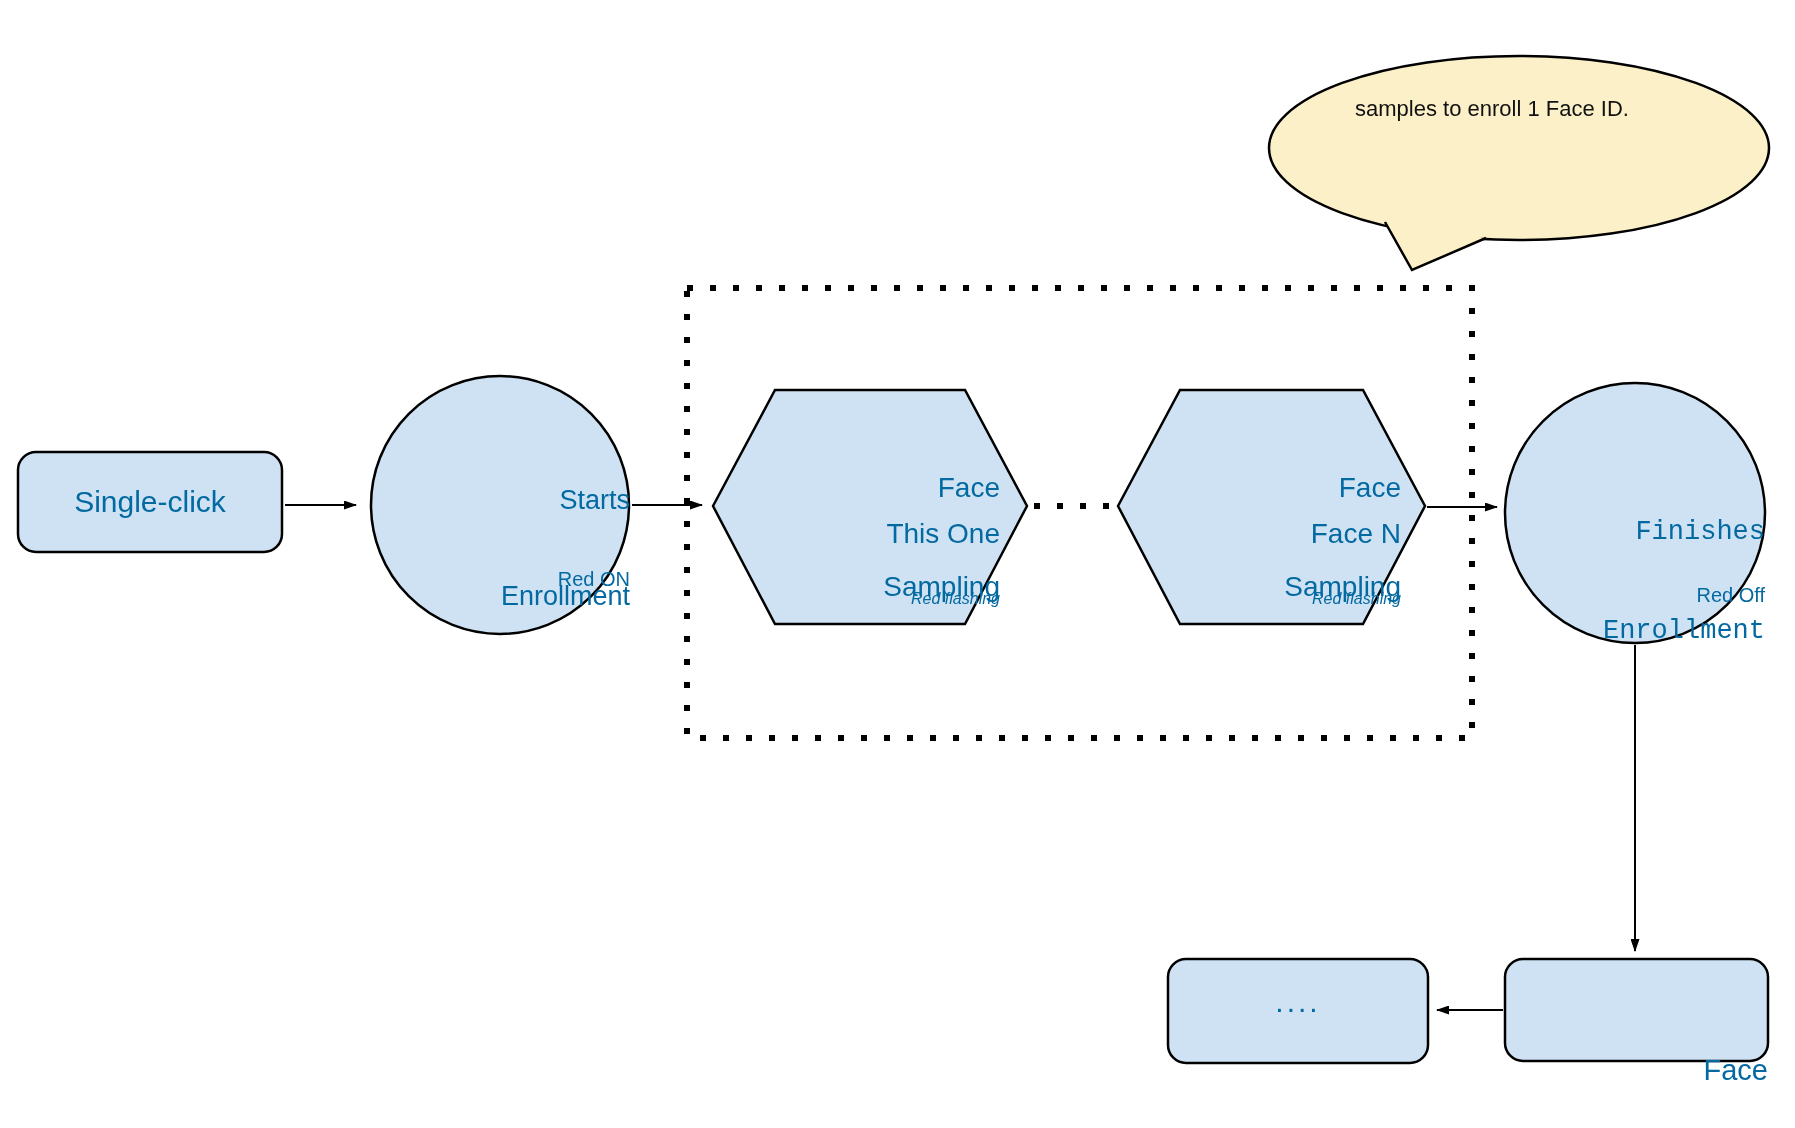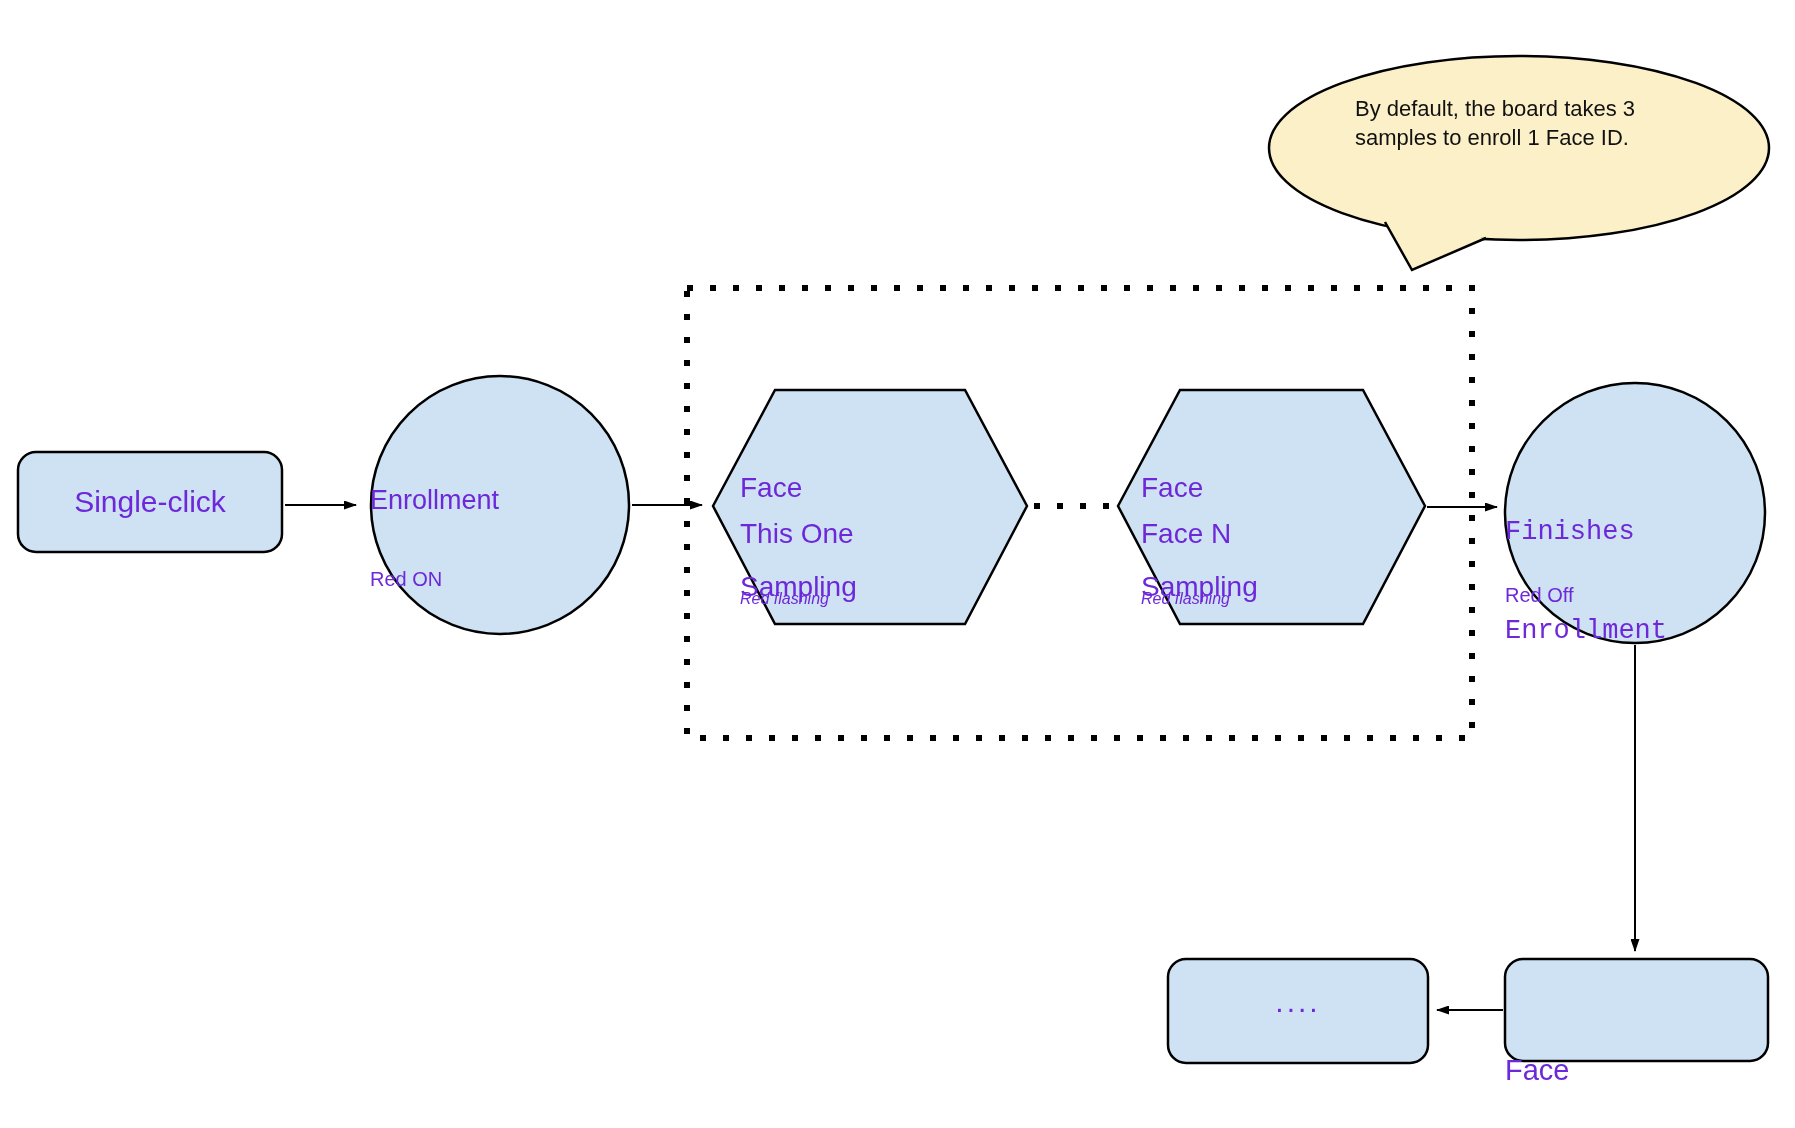"By default, the board takes" div { html: <div>By default, the board takes 3</div> -> none }
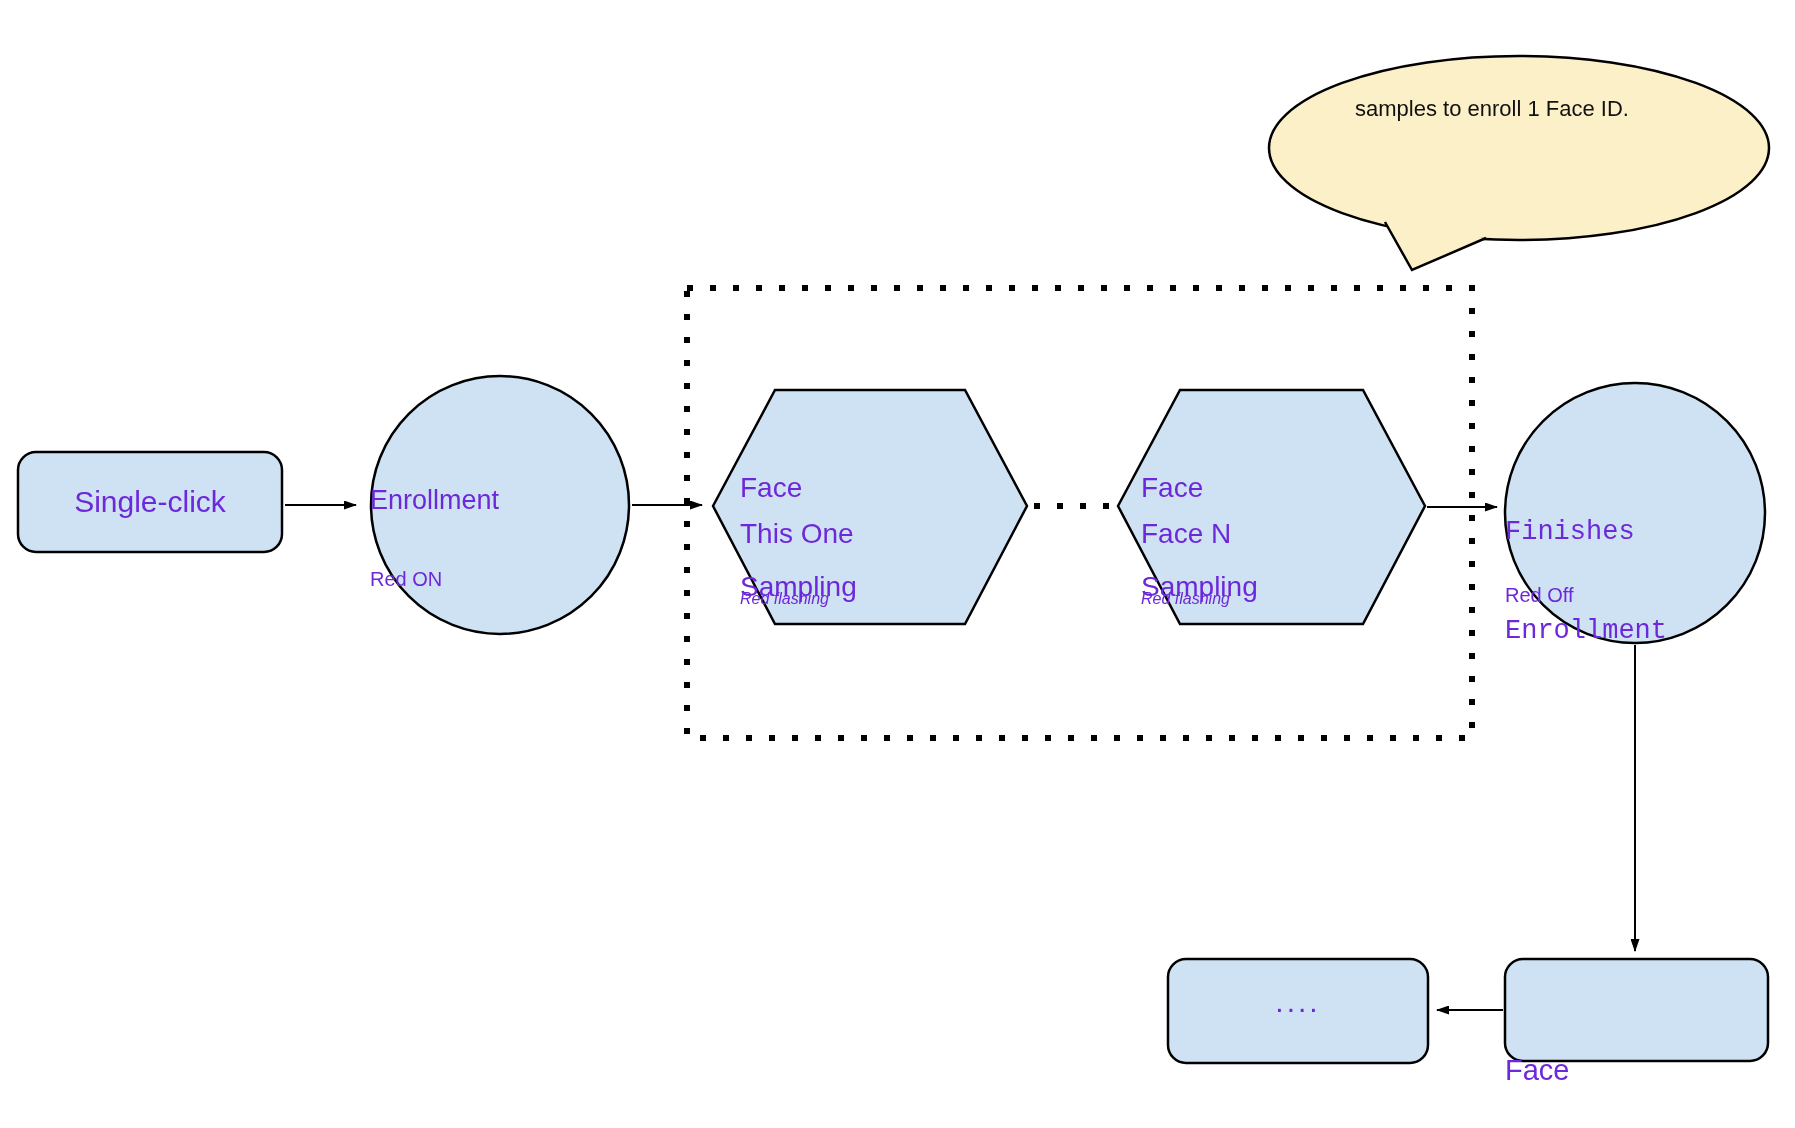"Single-click" .label { color: #6d28d9 -> #0369a1; text-align: left -> right }
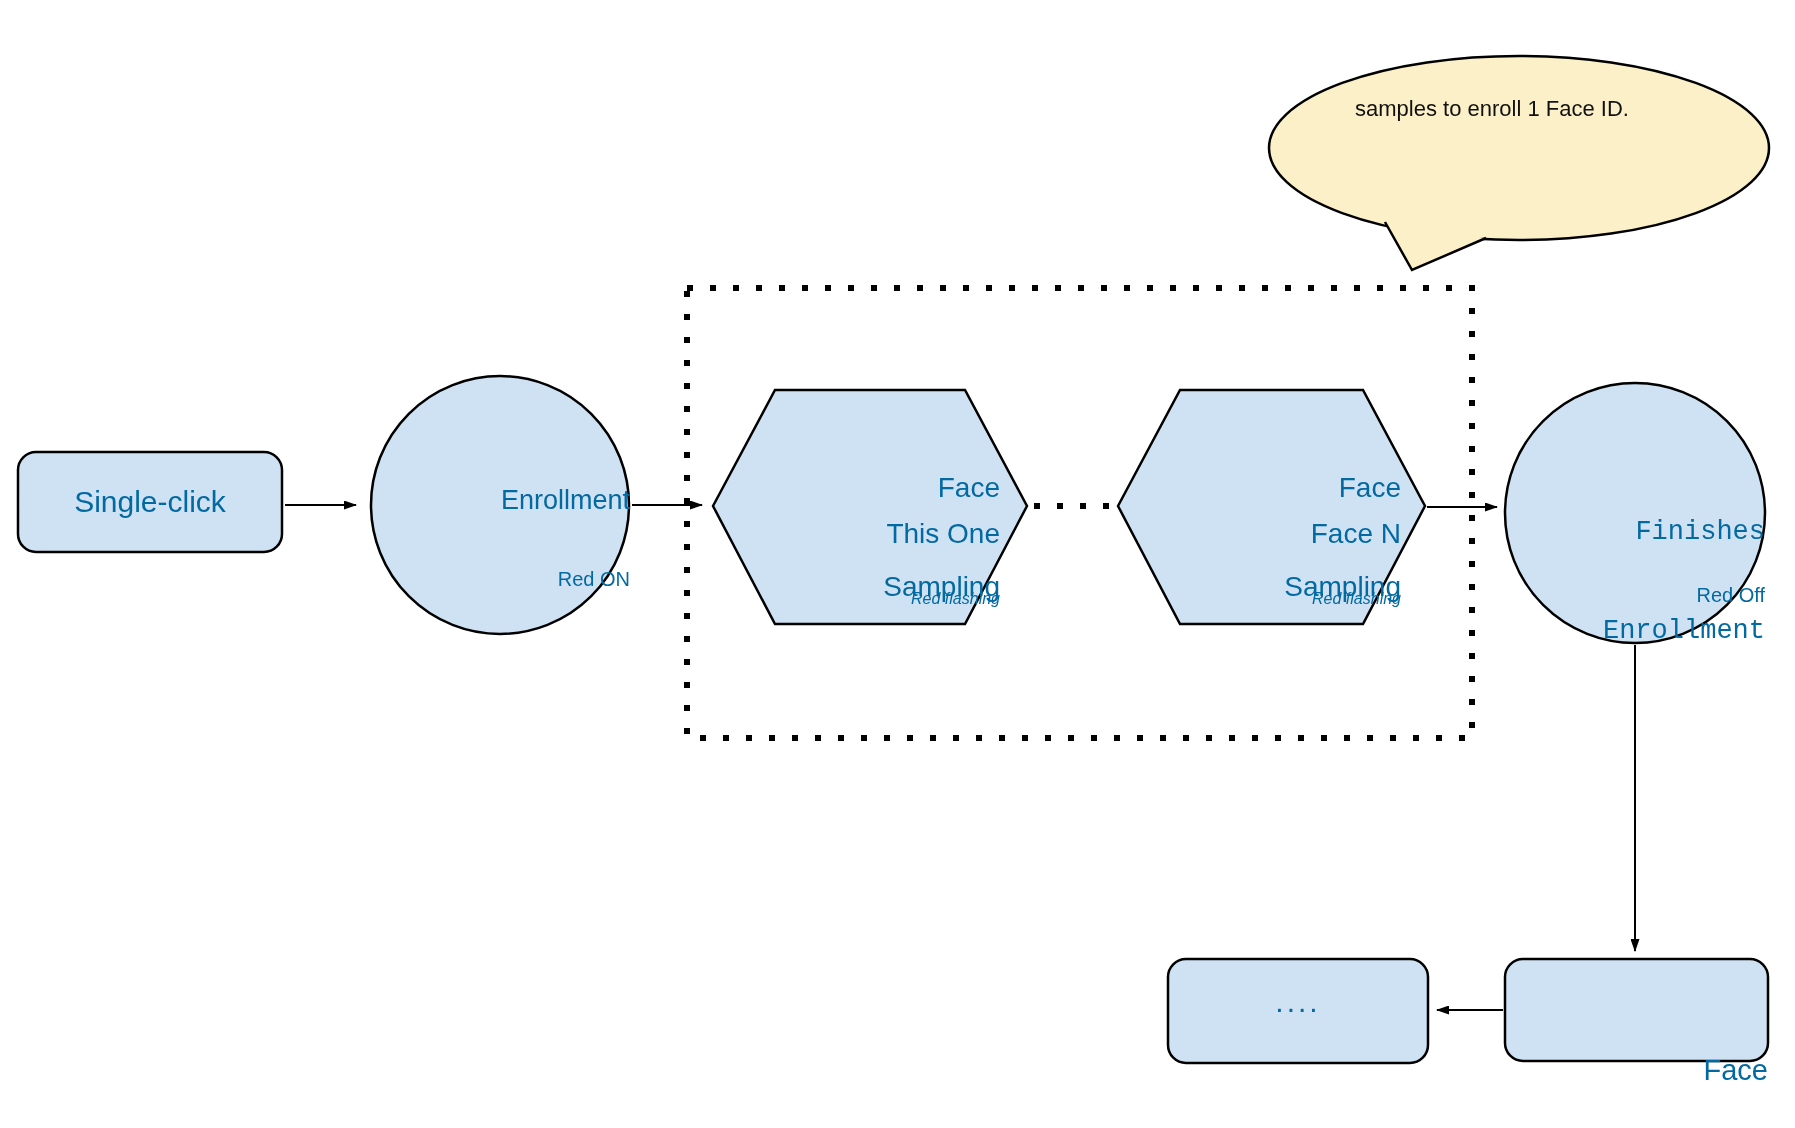"Starts" div { html: none -> <div>Starts</div> }
